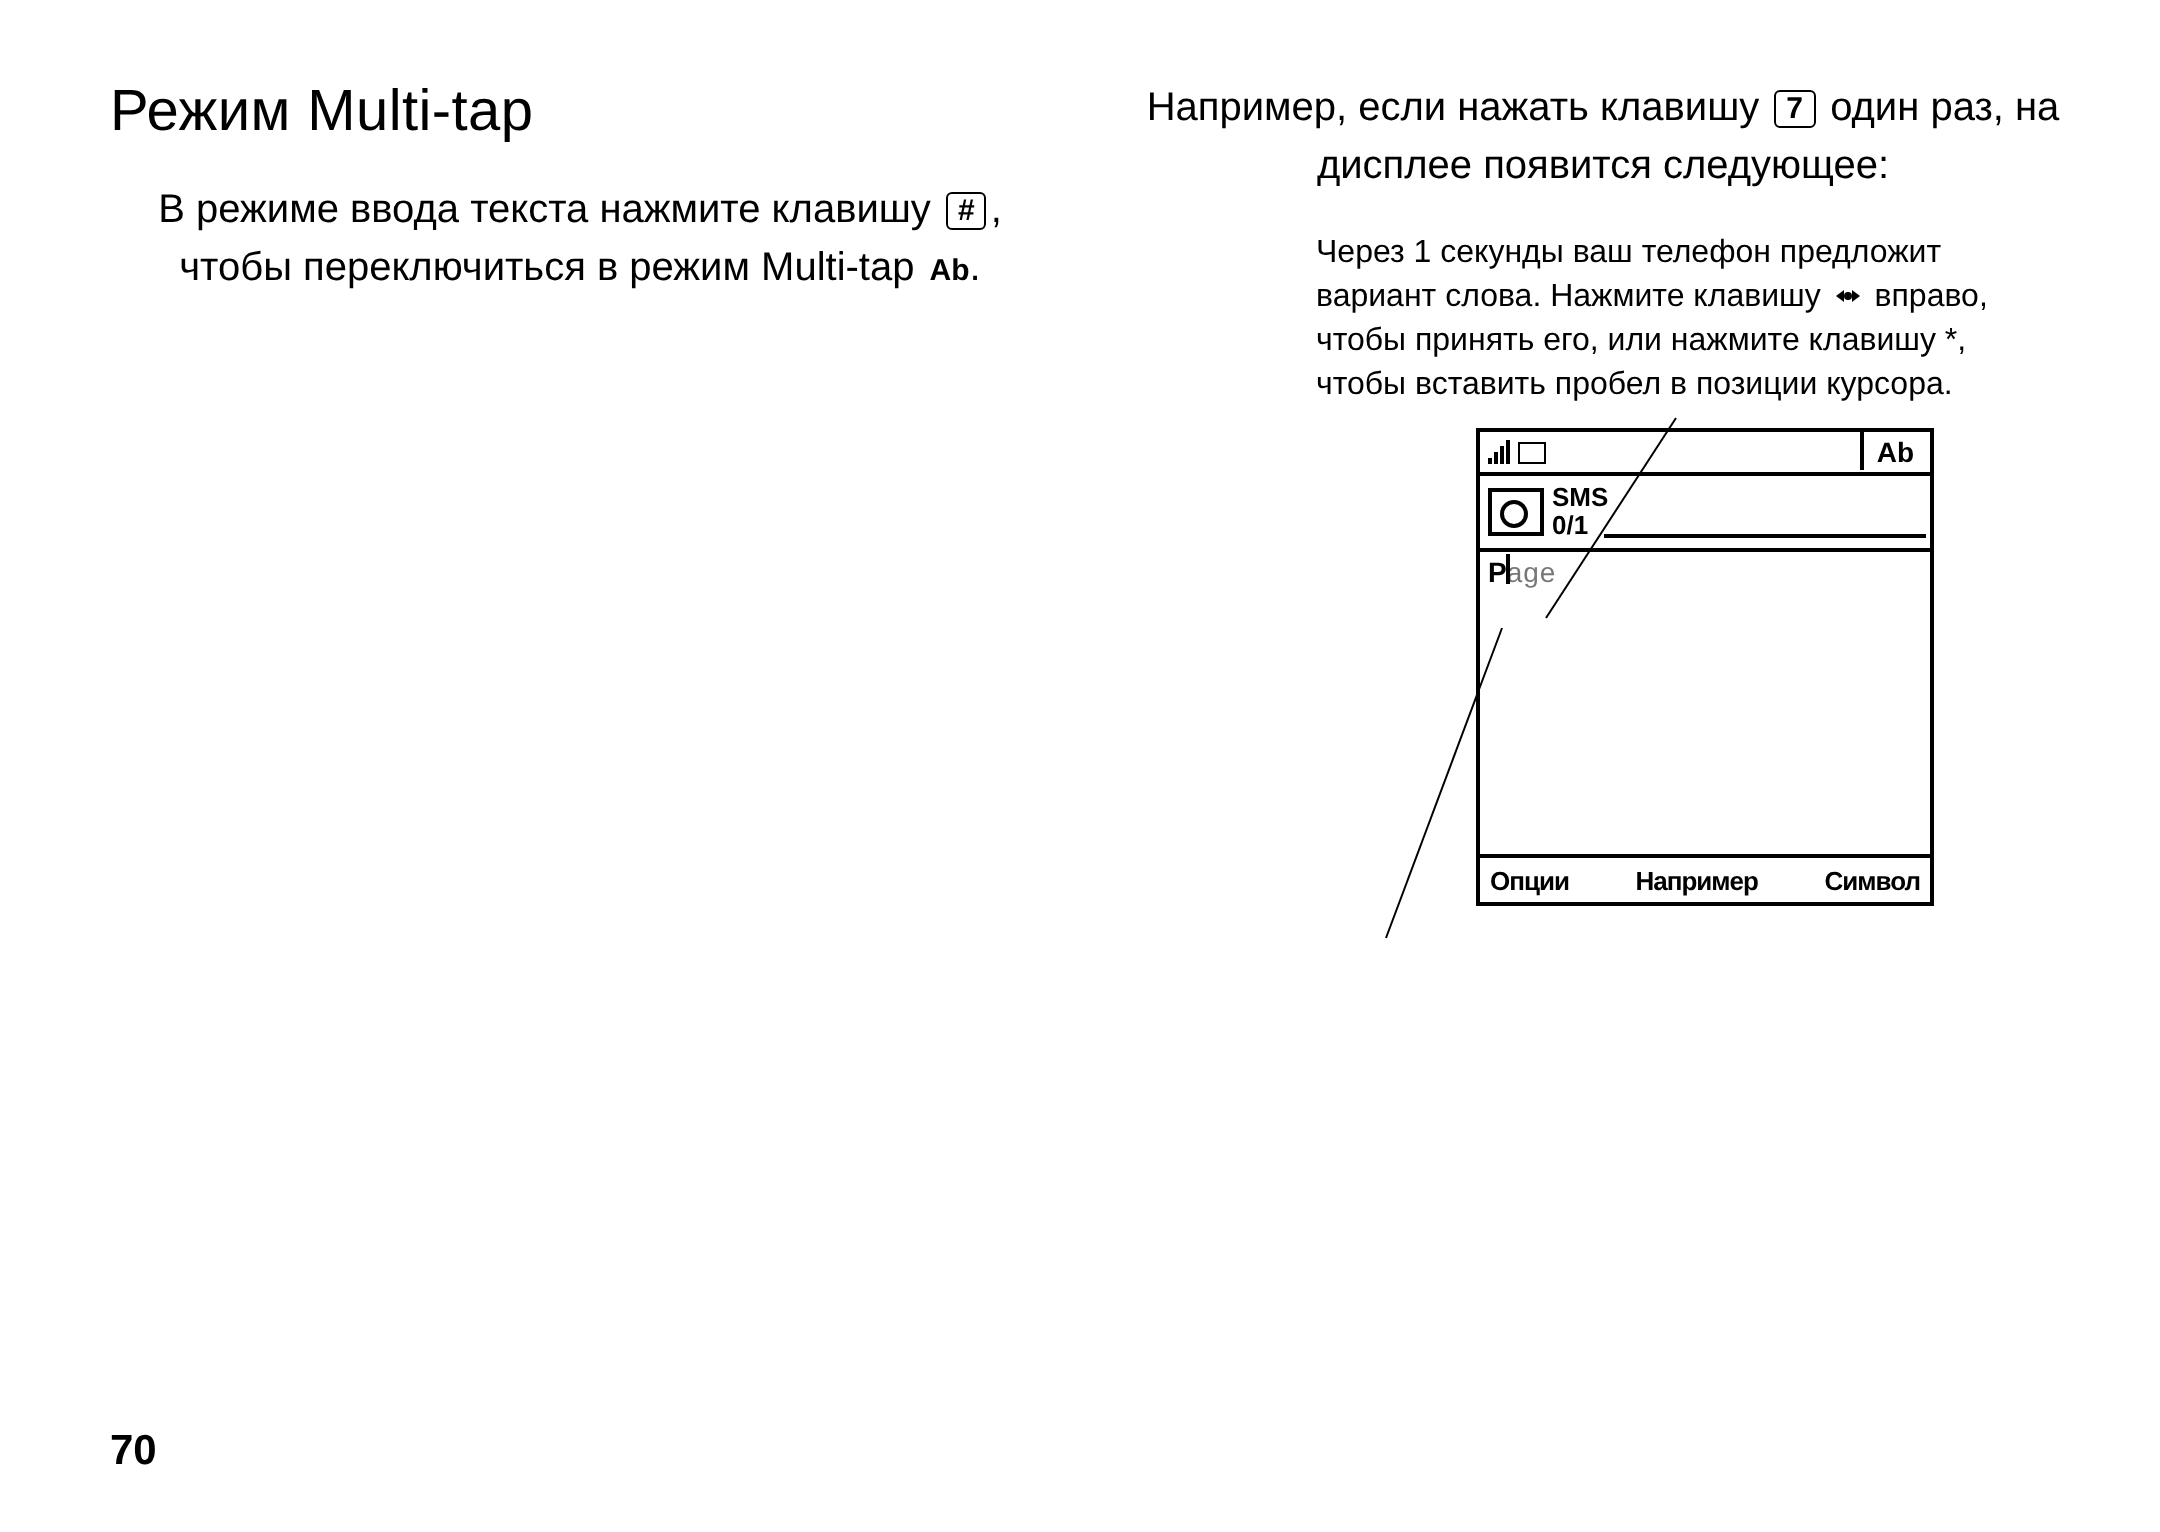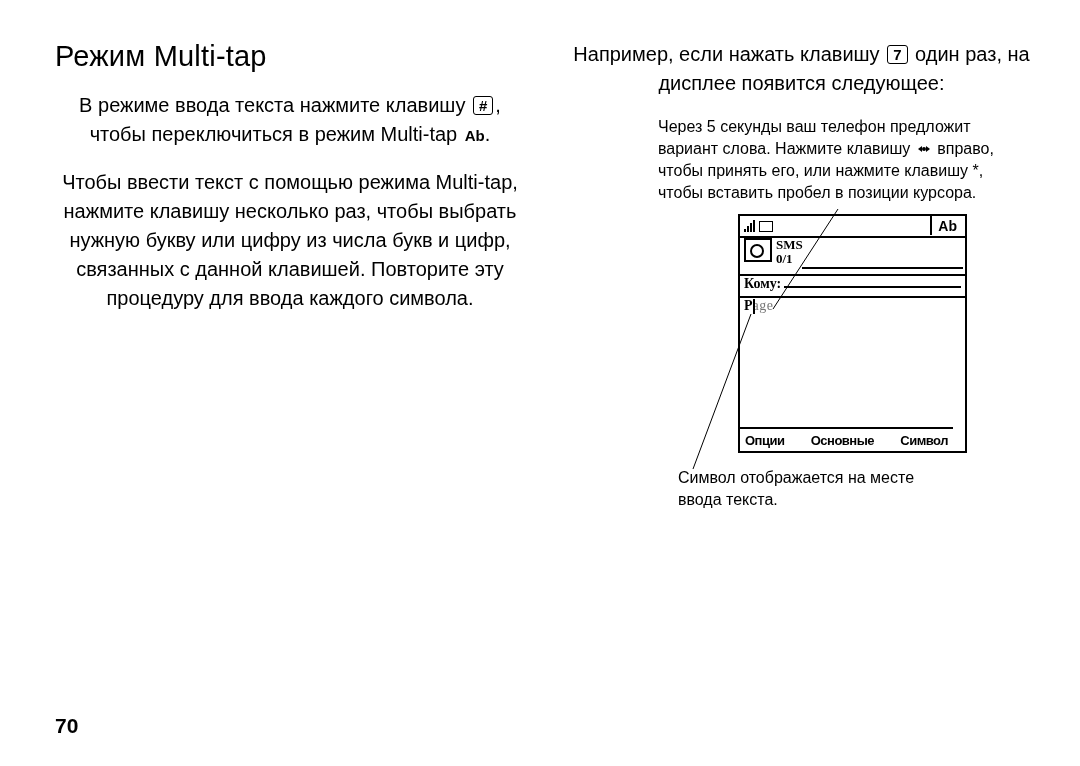"Через 5 секунды ваш телефон" span { text: 5 -> 1 }
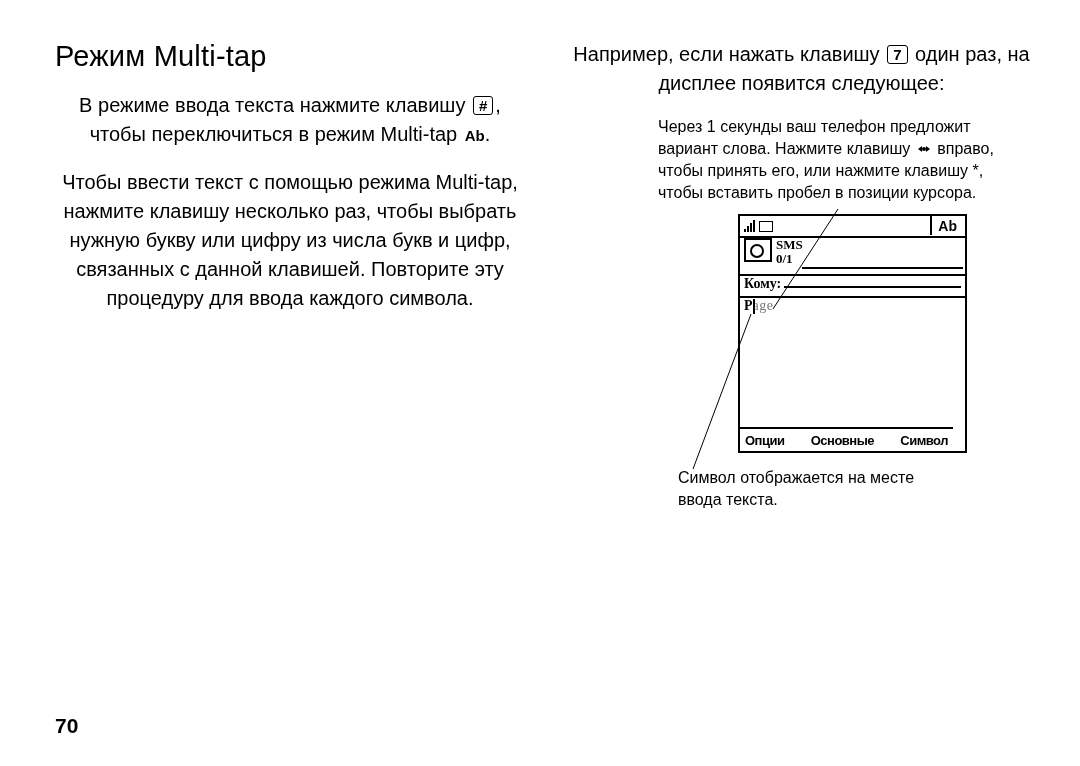"Чтобы ввести текст с помощью" p.body { html: <p>Чтобы ввести текст с помощью режима Multi-tap, нажмите клавишу несколько раз, чтобы выбрать нужную букву или цифру из числа букв и цифр, связанных с данной клавишей. Повторите эту процедуру для ввода каждого символа.</p> -> none }
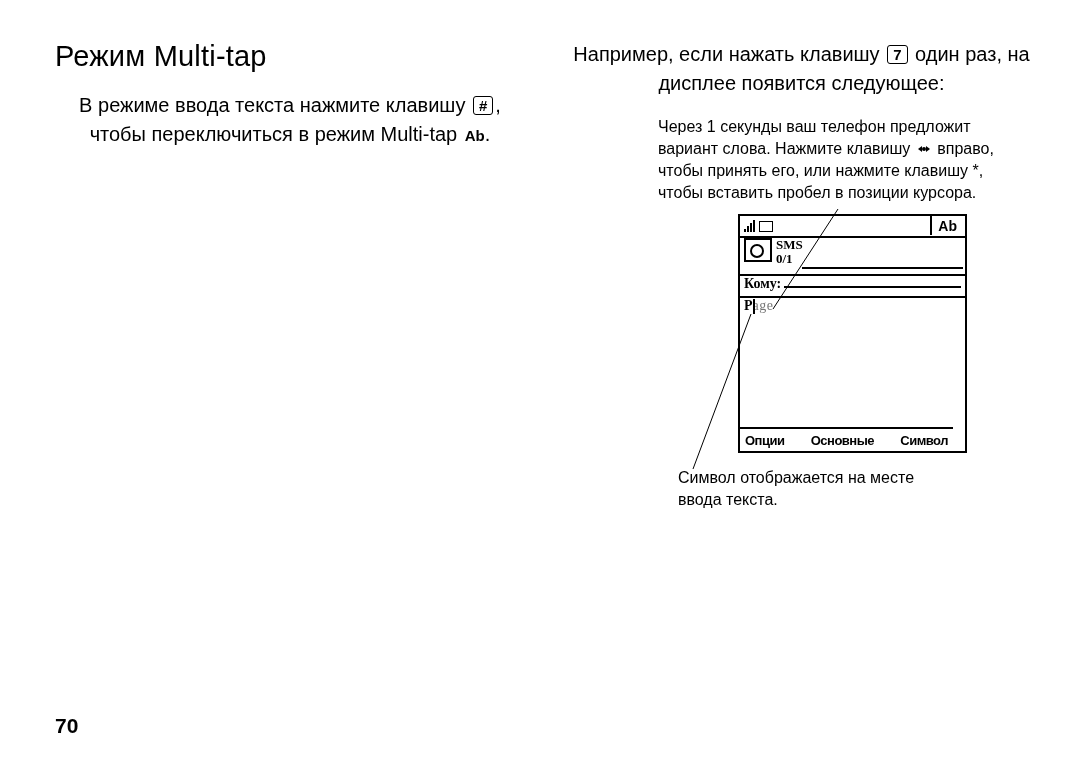"SMS" .ps-row { align-items: none -> center; font-family: Liberation Serif, serif -> Liberation Sans, sans-serif }
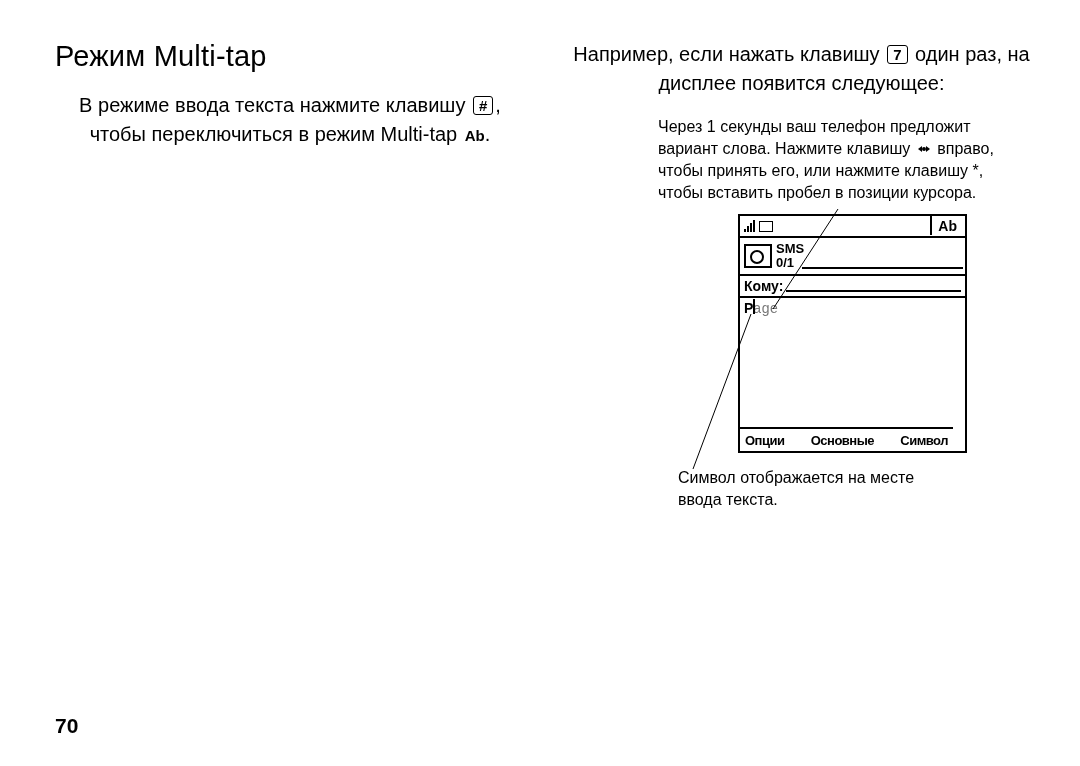"Кому:" div.ps-row { html: <div> <span>Кому:</span> <span></span> </div> -> none }
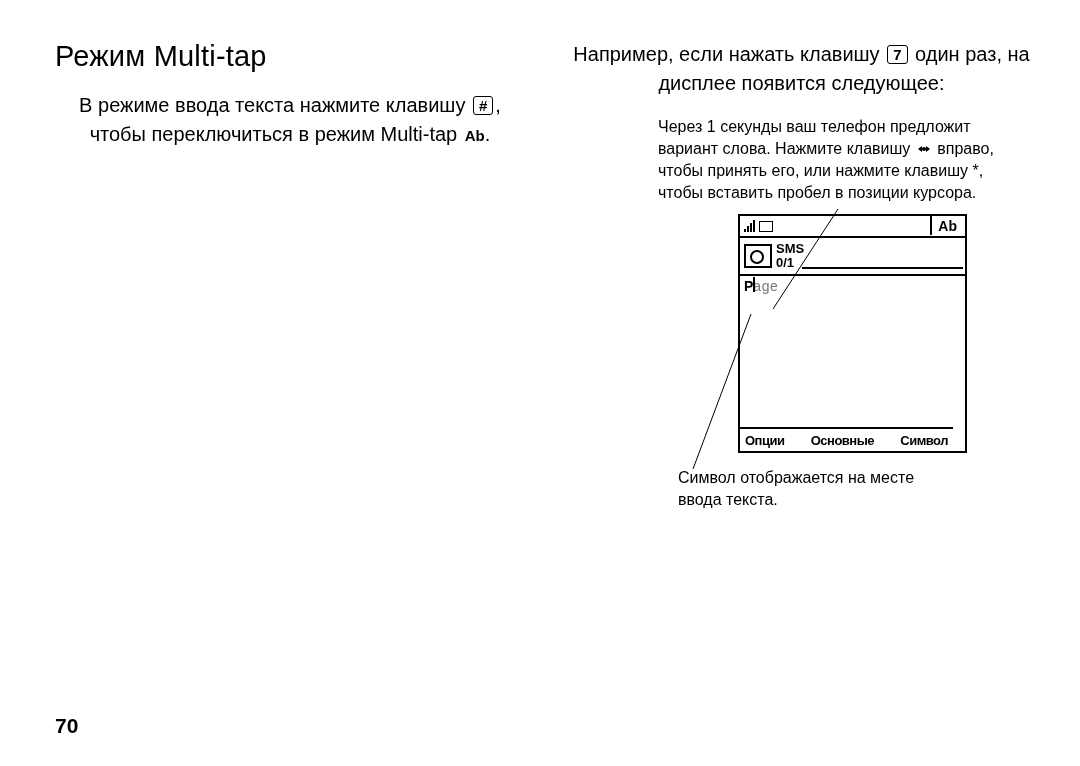"Опции" .ps-bottombar { right: 12px -> 0 }
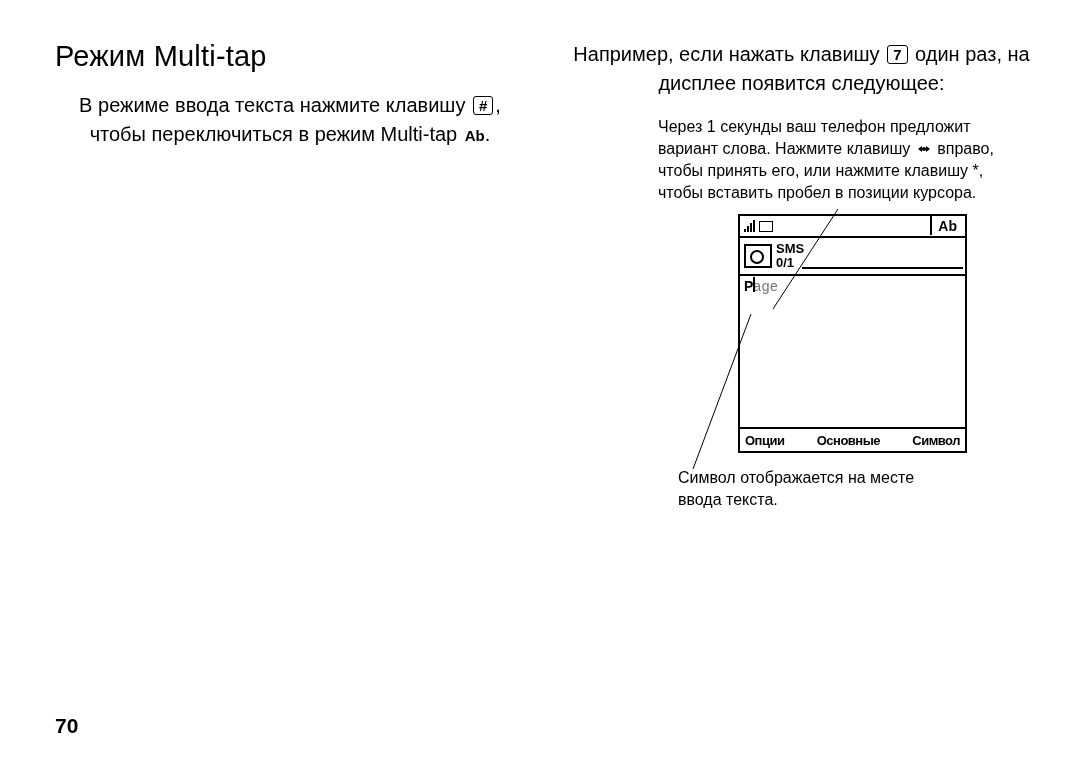"Основные" span { text: Основные -> Например }
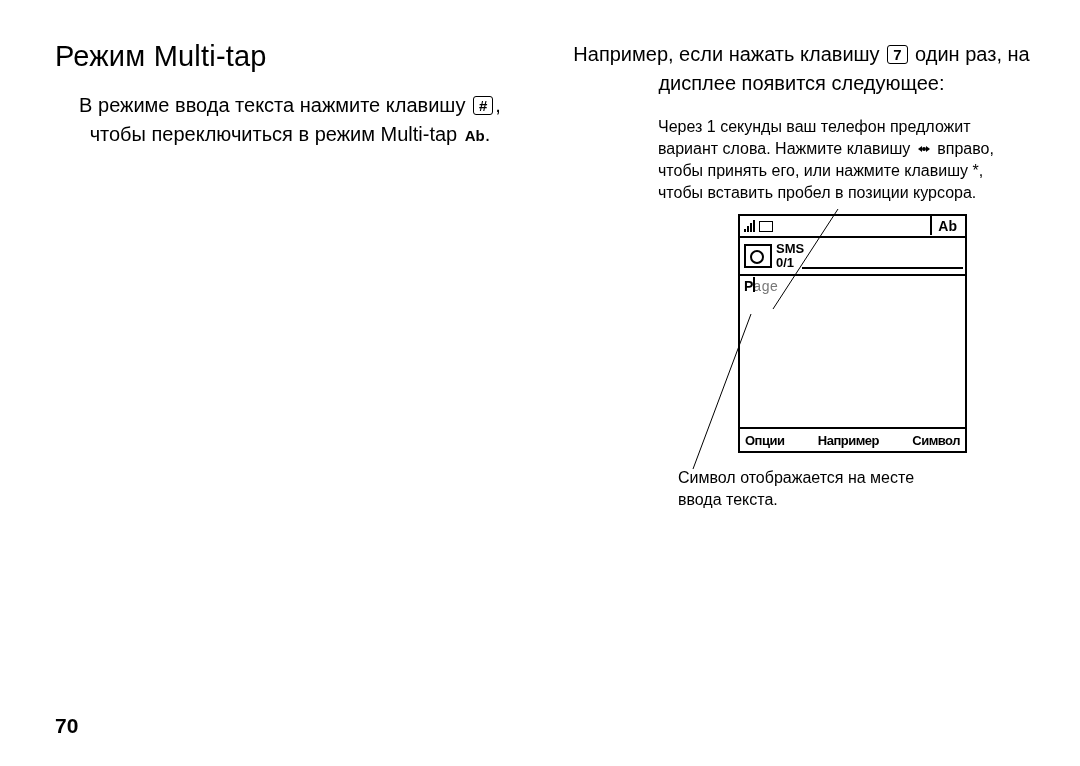"Символ отображается на месте ввода" div.callout-bottom { html: <div>Символ отображается на месте ввода текста.</div> -> none }
